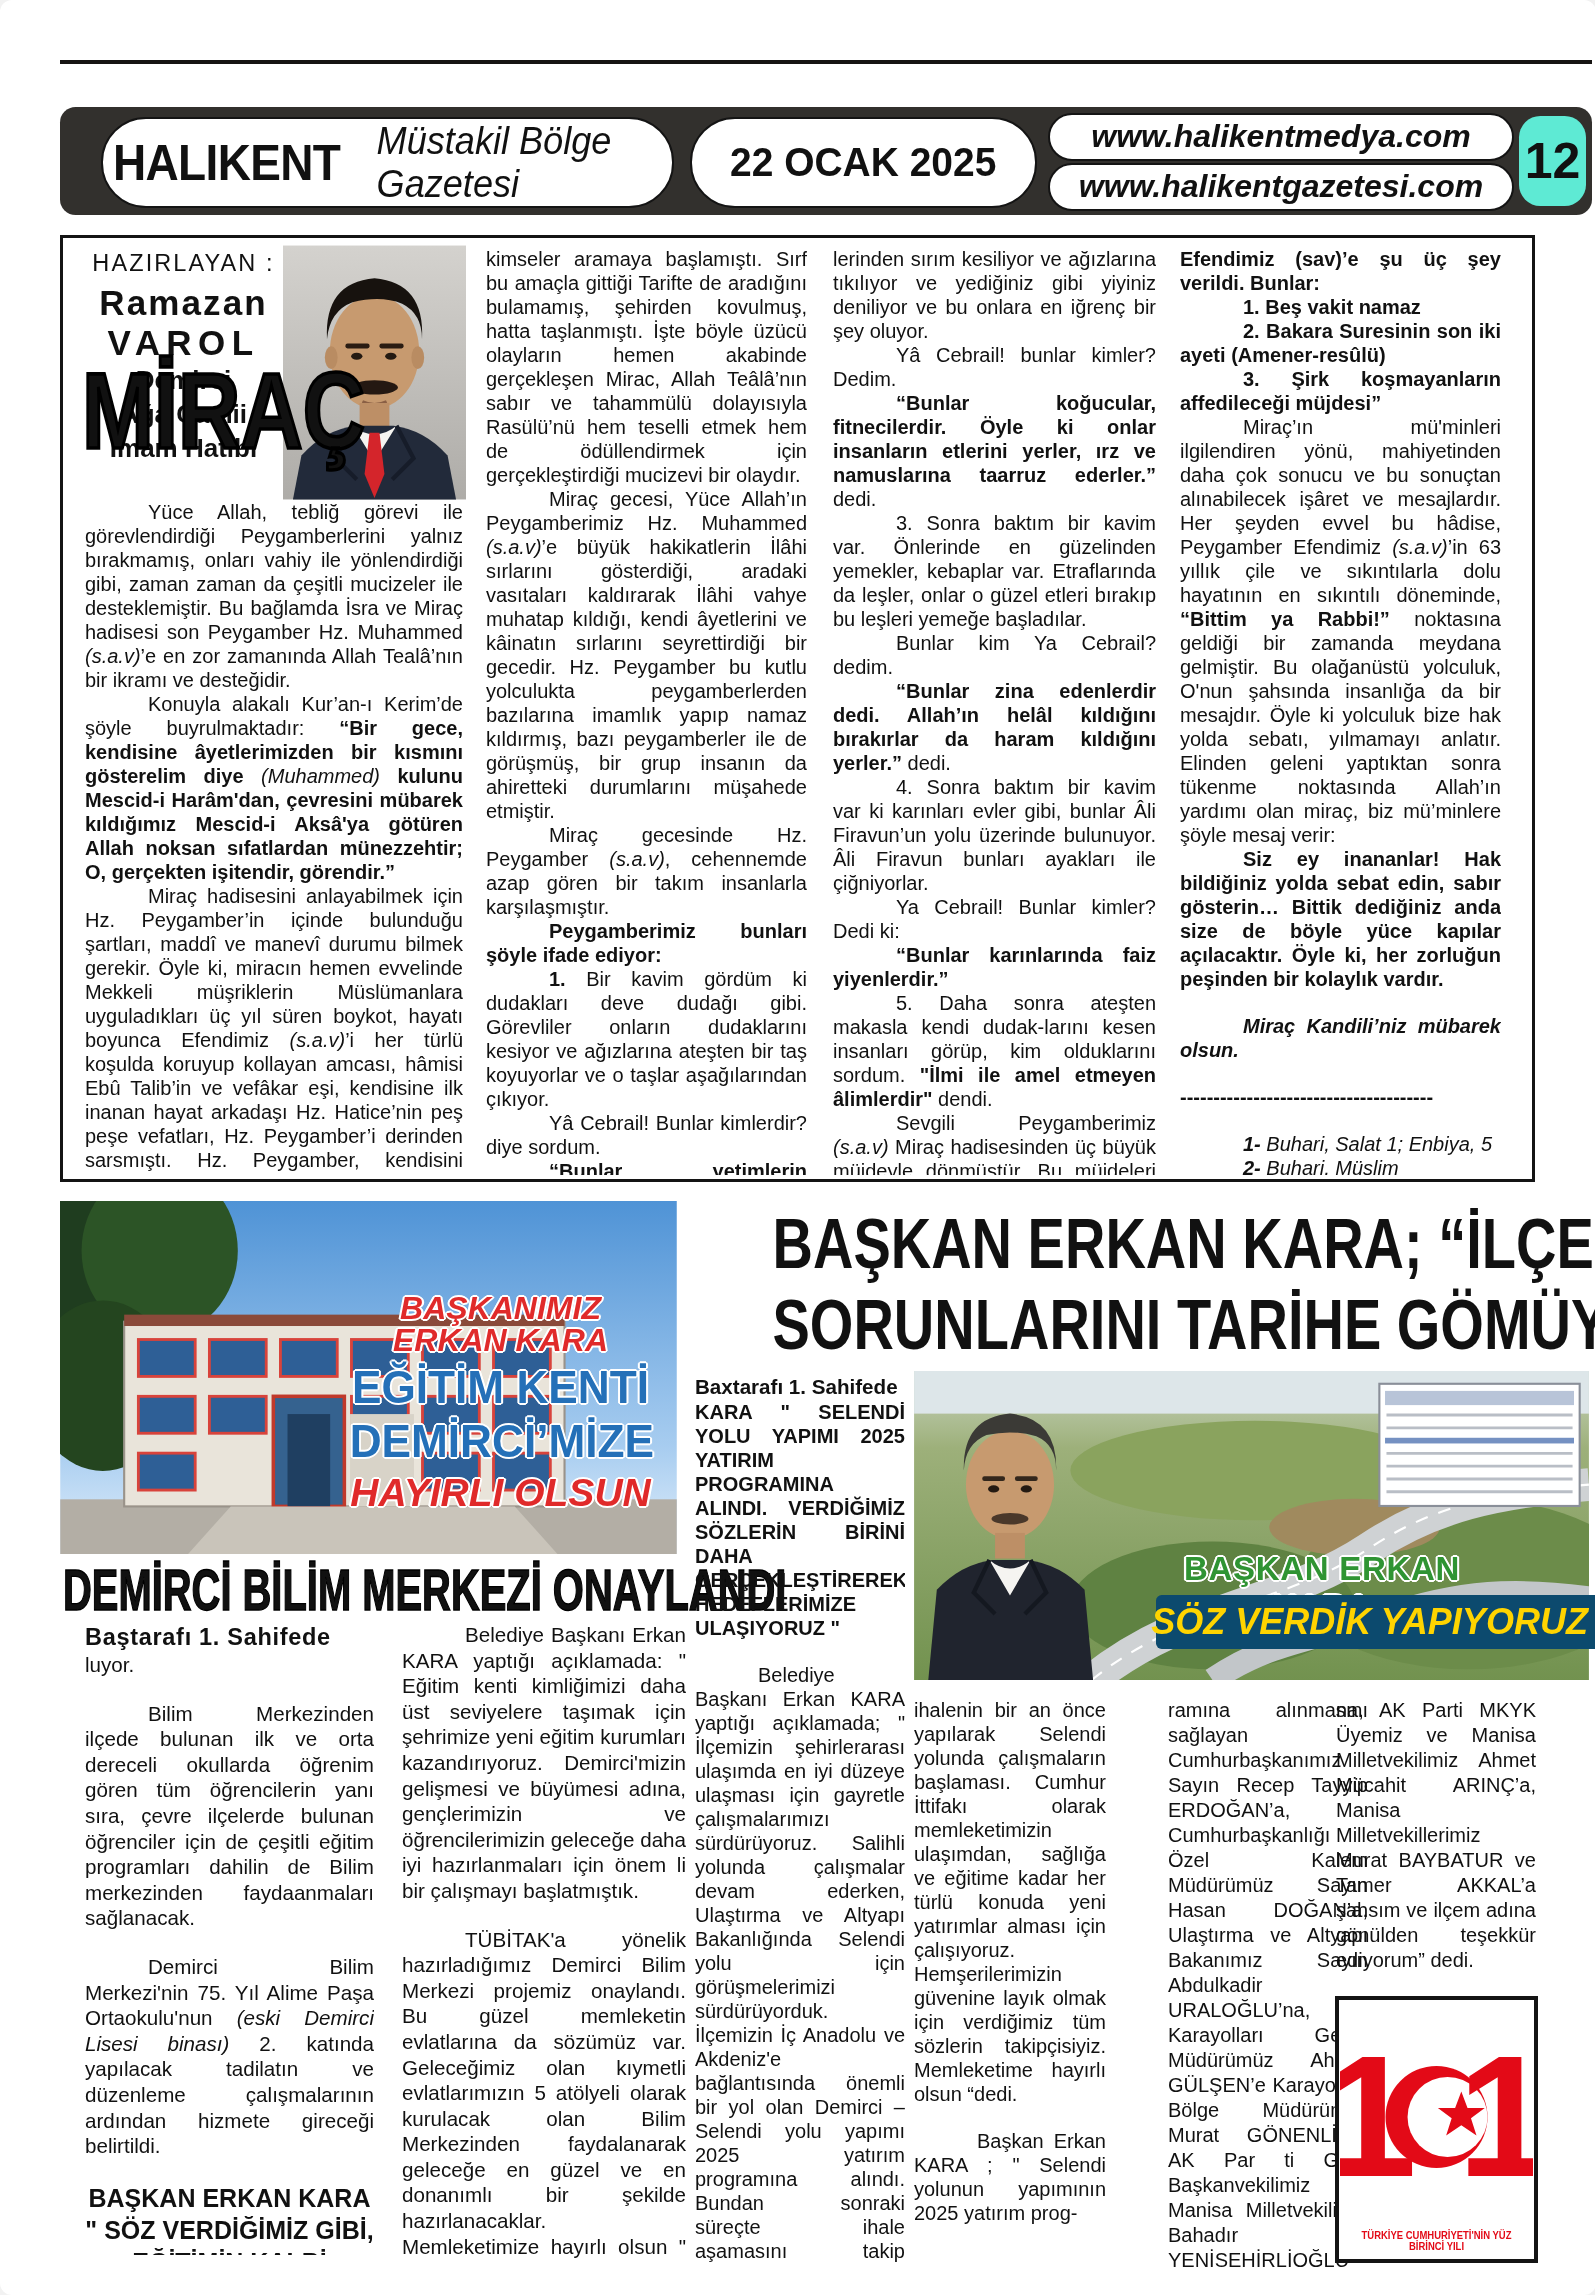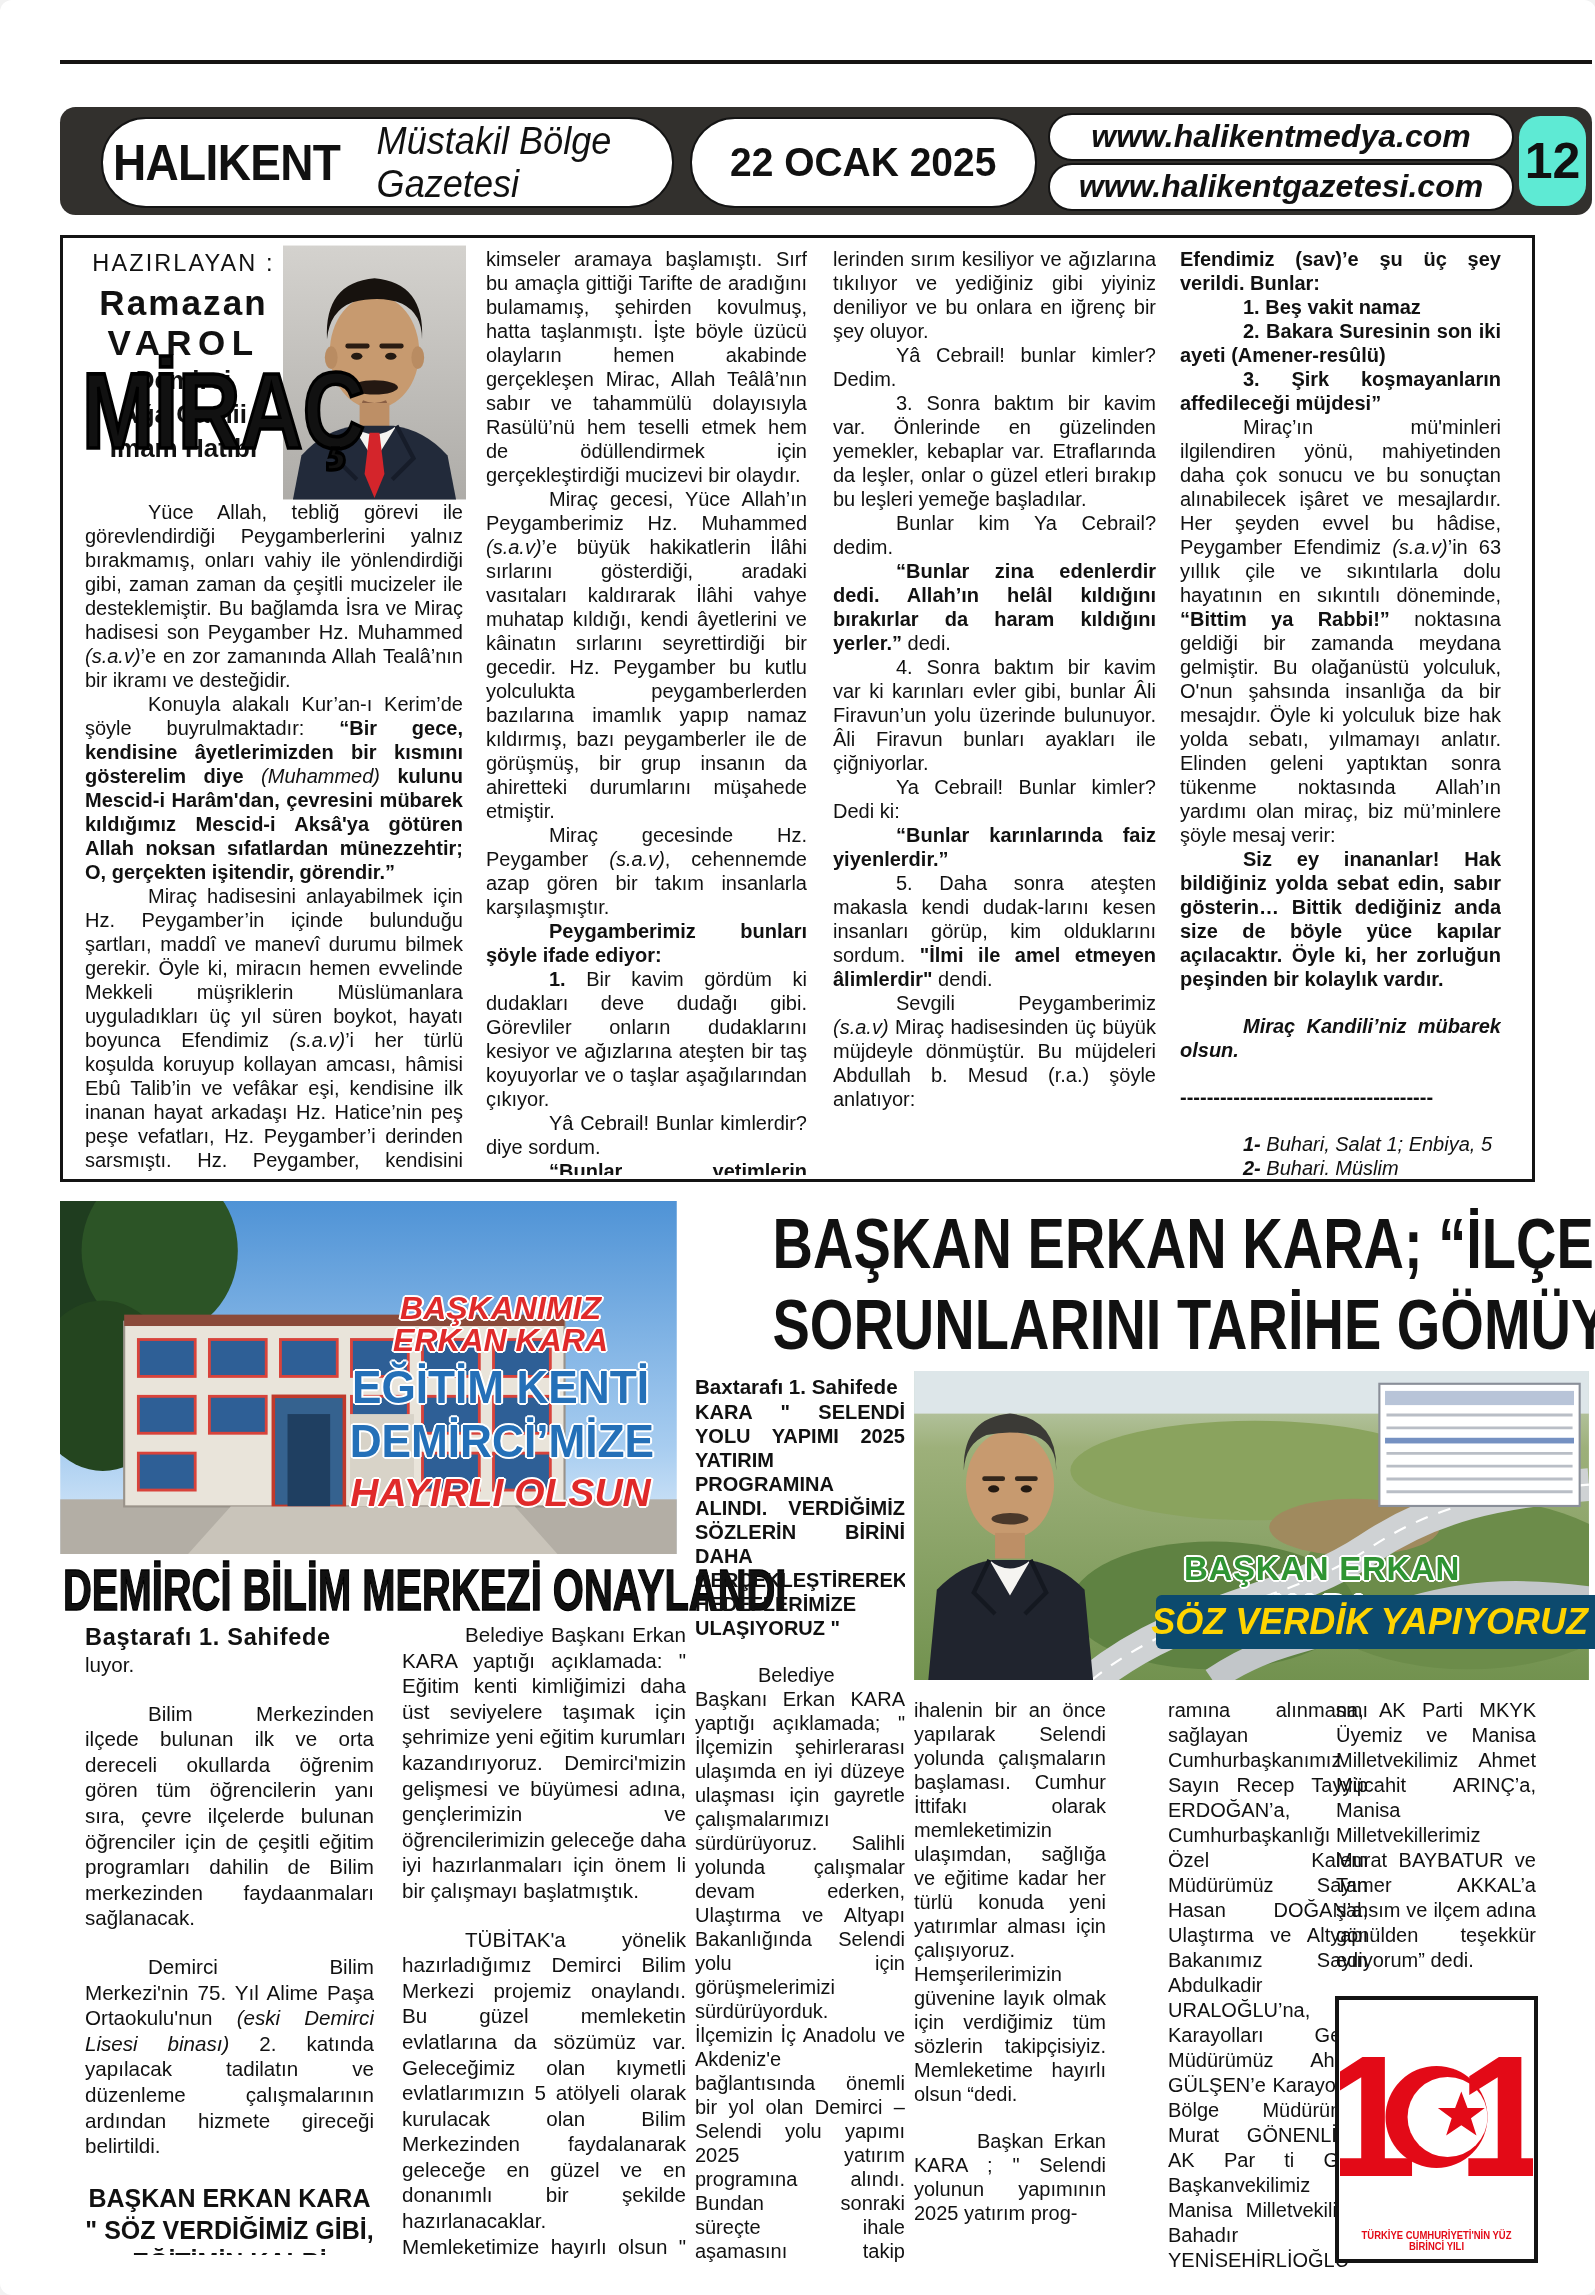"“Bunlar koğucular, fitnecilerdir. Öyle" p.para { html: none -> <p><span>“Bunlar koğucular, fitnecilerdir. Öyle ki onlar insanların etlerini yerler, ırz ve namuslarına taarruz ederler.”</span><span> dedi.</span></p> }
